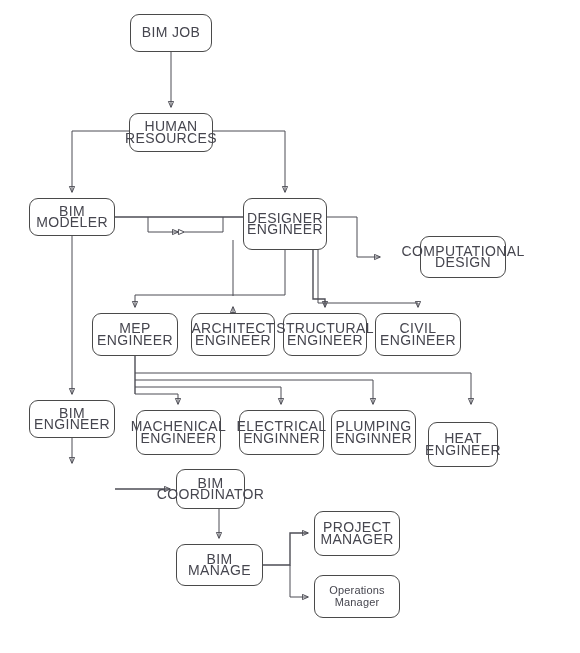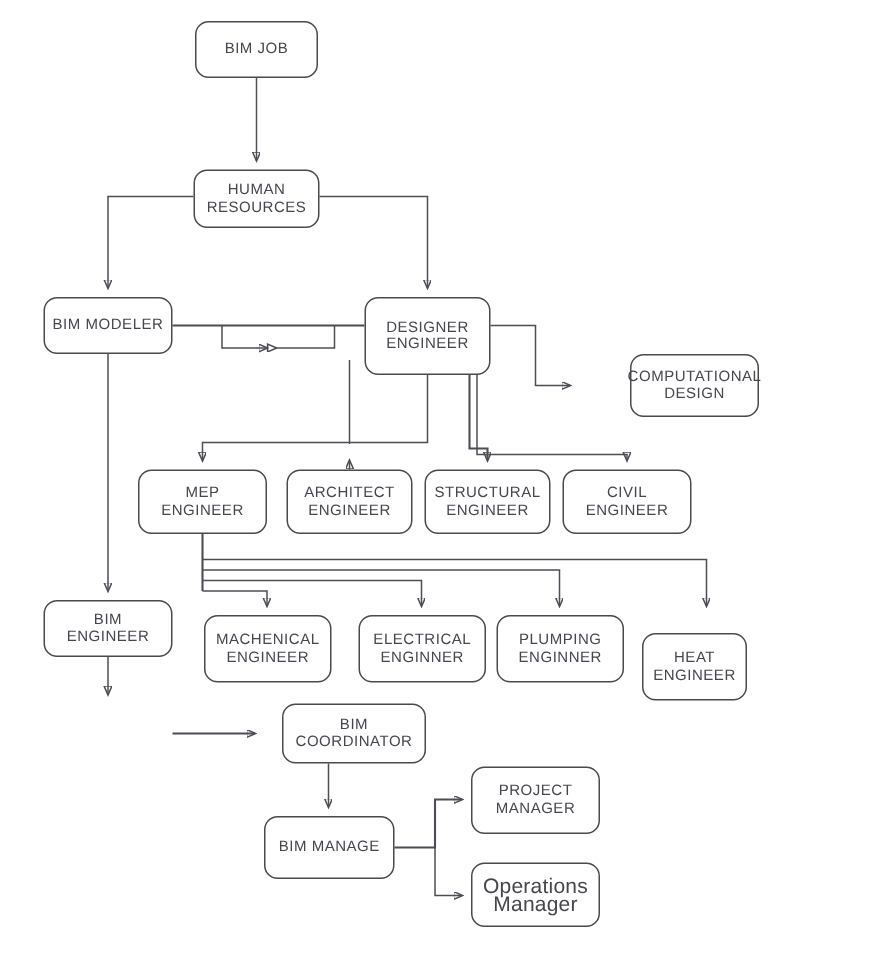"BIM JOB" .node { font-size: 10px -> 14px }
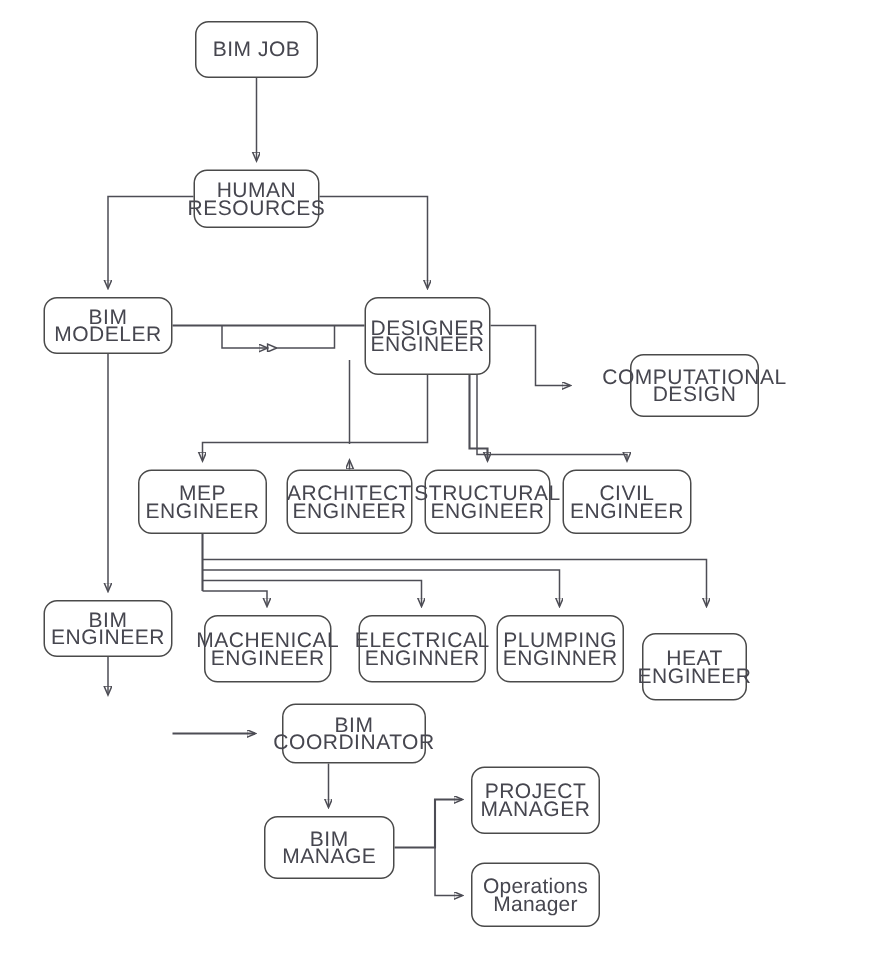"BIM COORDINATOR" div.node { left: 188px -> 176px; width: 96px -> 69px }
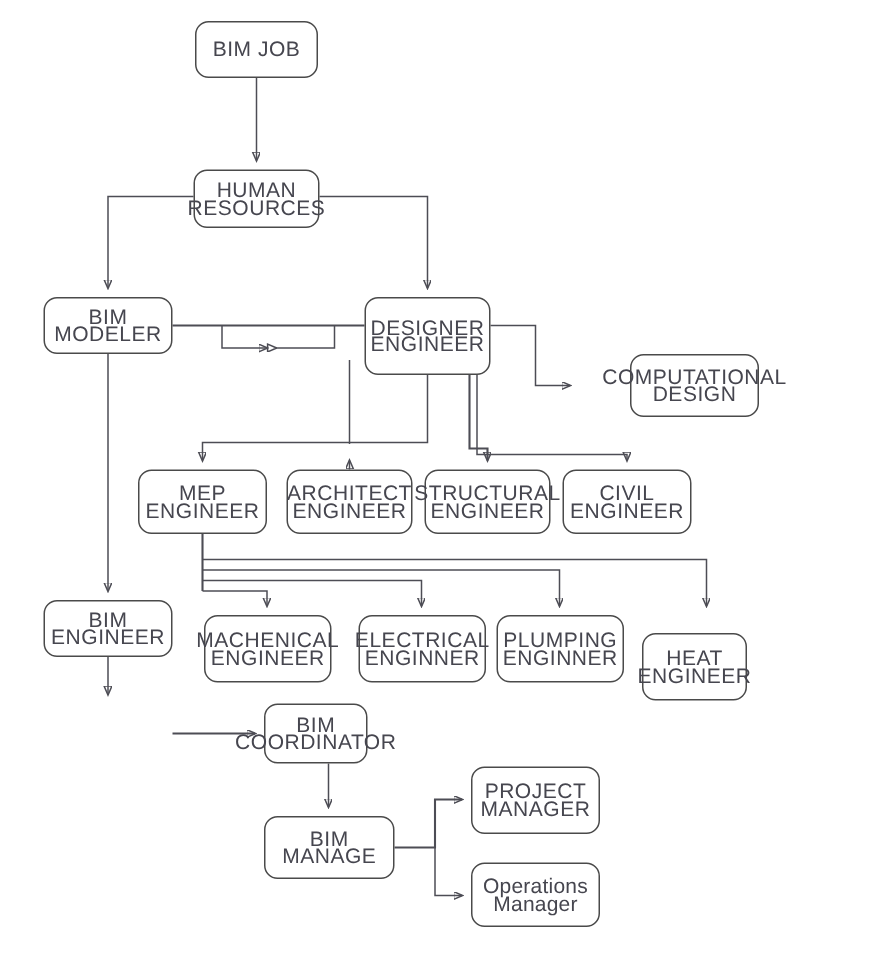"Operations Manager" .node.mixed { font-size: 14px -> 11px }
